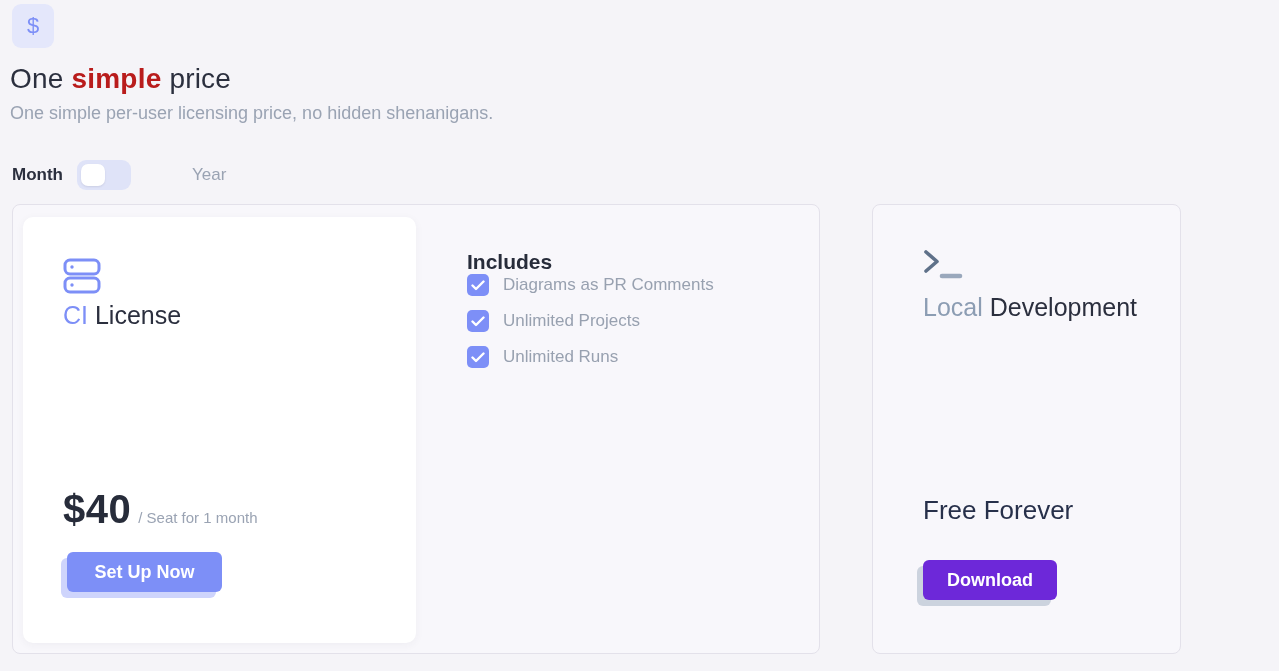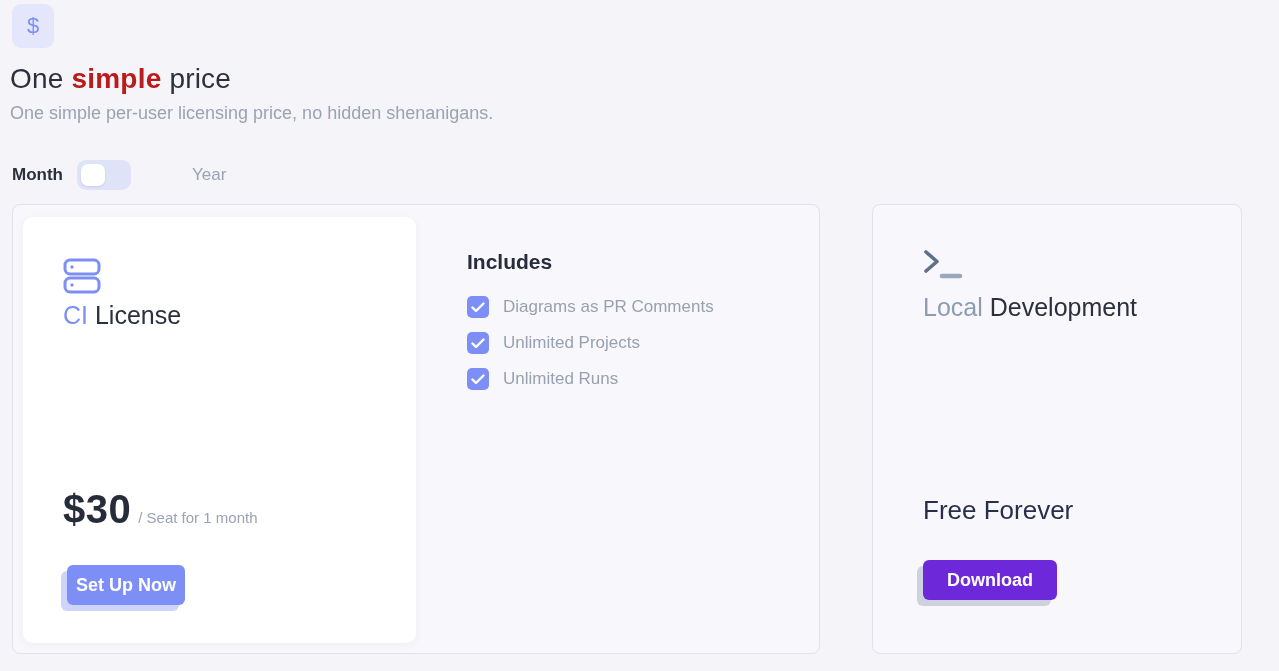"Diagrams as PR Comments" .features { margin-top: 22px -> none }
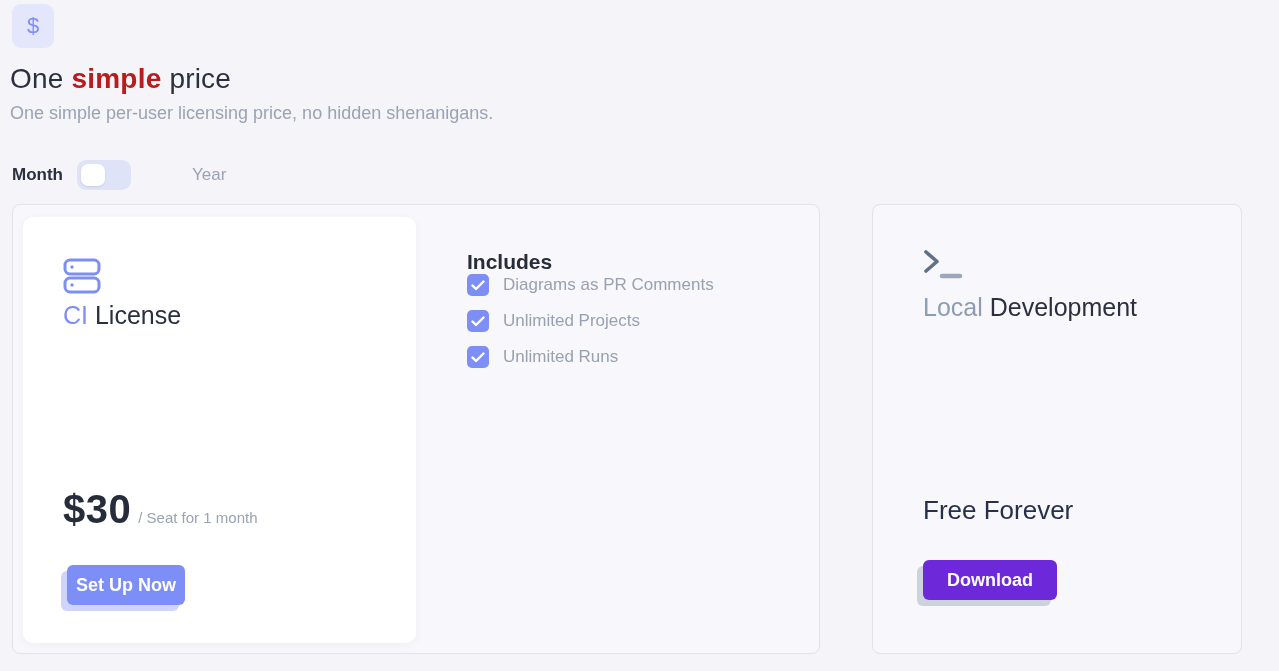"Local Development" .card-local { width: 370px -> 309px }
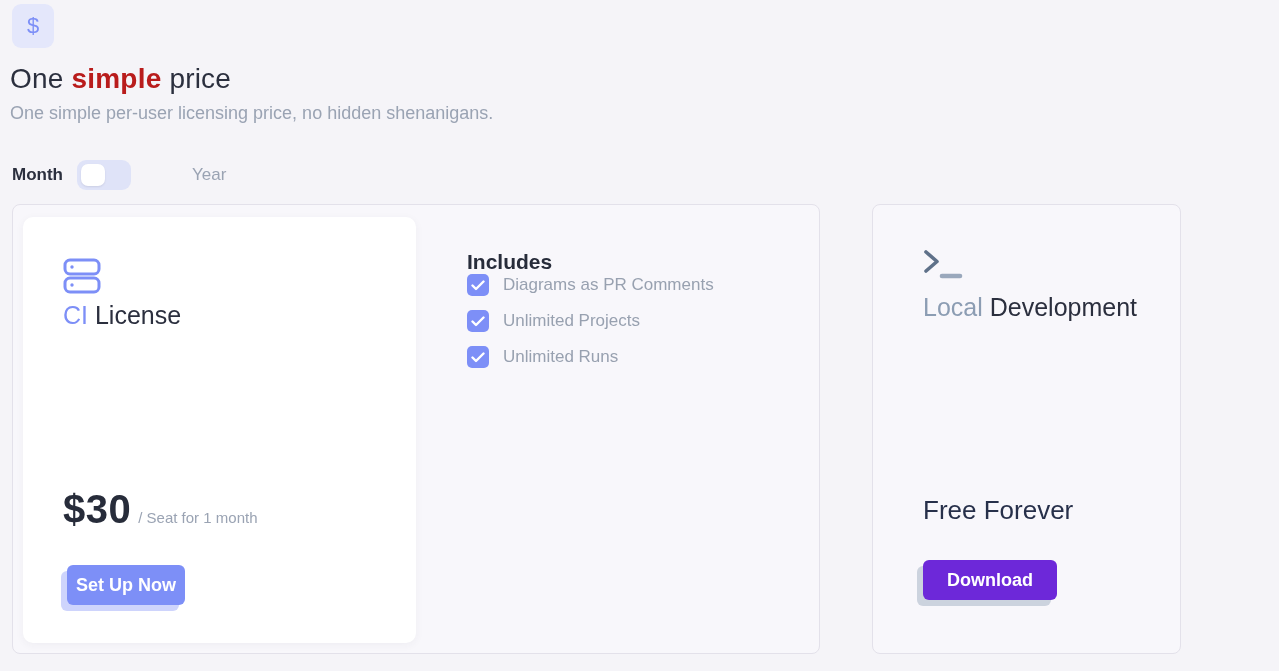"$30" span.price { text: $30 -> $40 }
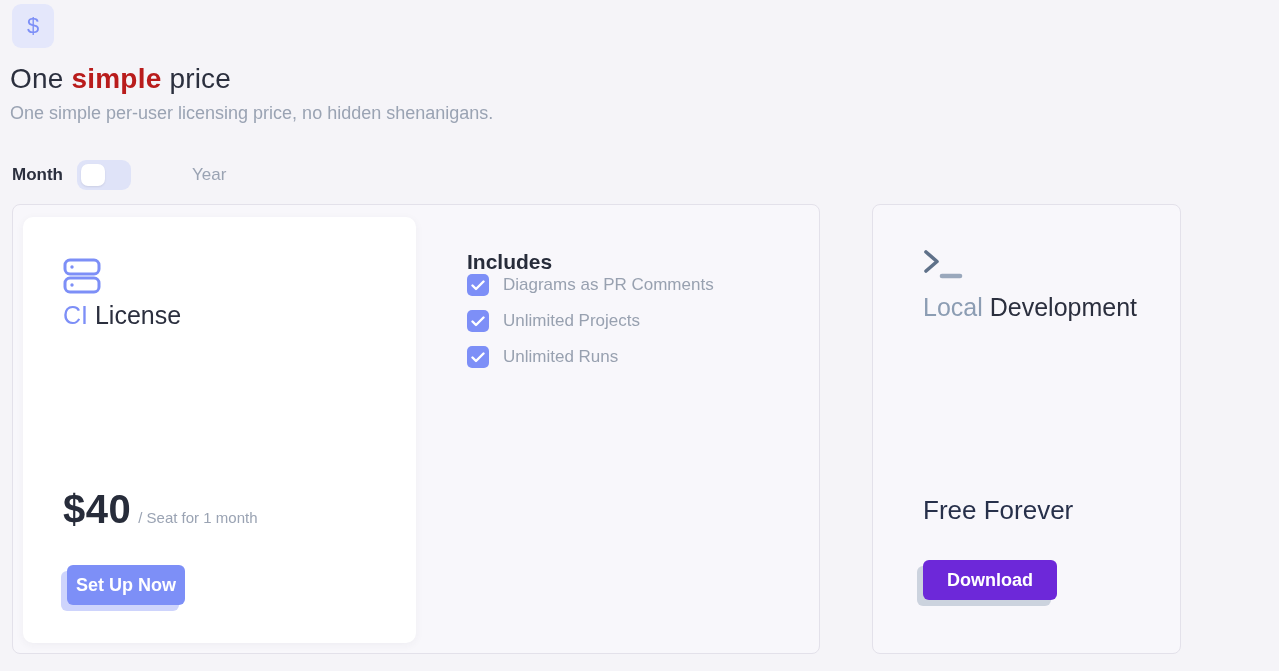"Set Up Now" .btn-primary { top: 348px -> 335px; width: 118px -> 155px }
